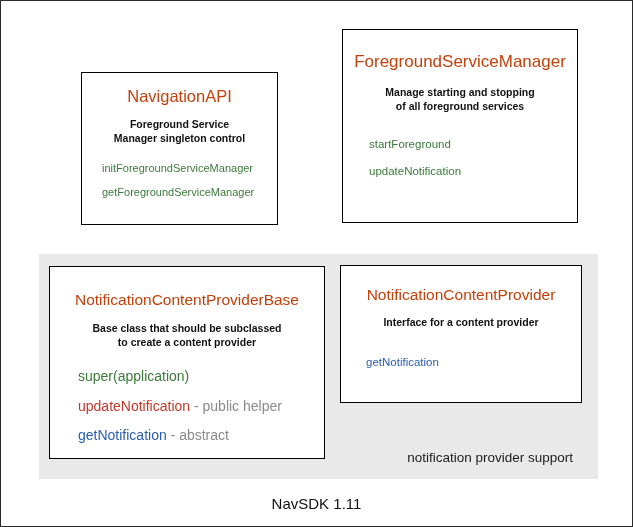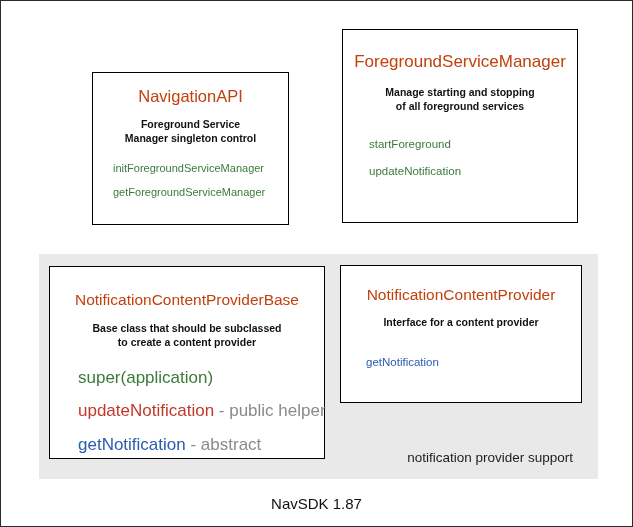"NavigationAPI" #box-navigation-api { left: 91px -> 80px }
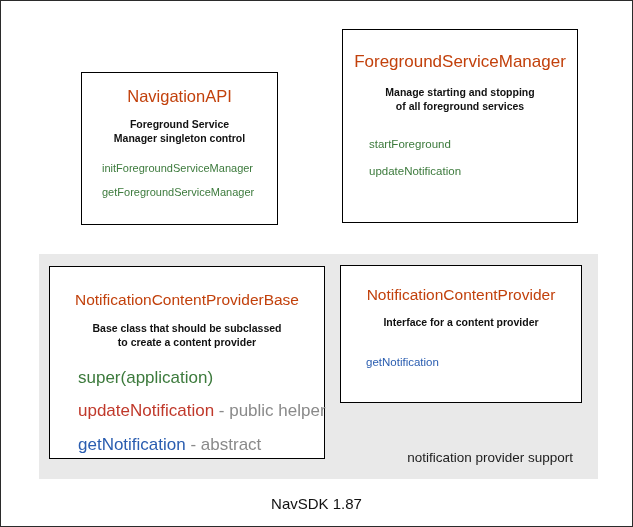"super(application)" #box-notification-content-provider-base .member { font-size: 17px -> 14px }
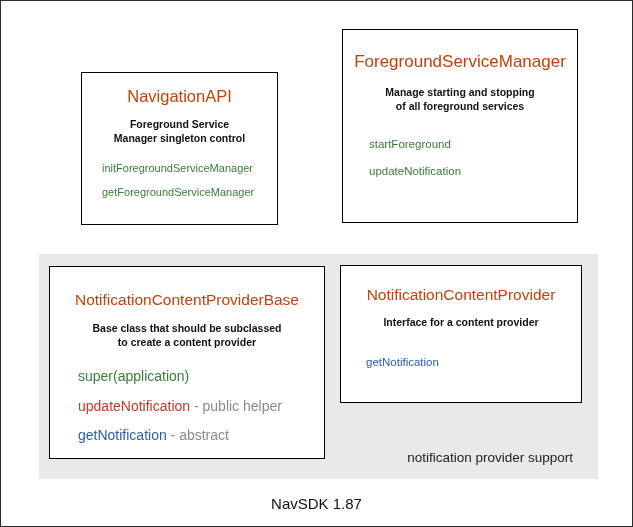"NavSDK 1.87" div.footer-caption { text: 1.87 -> 1.11 }
